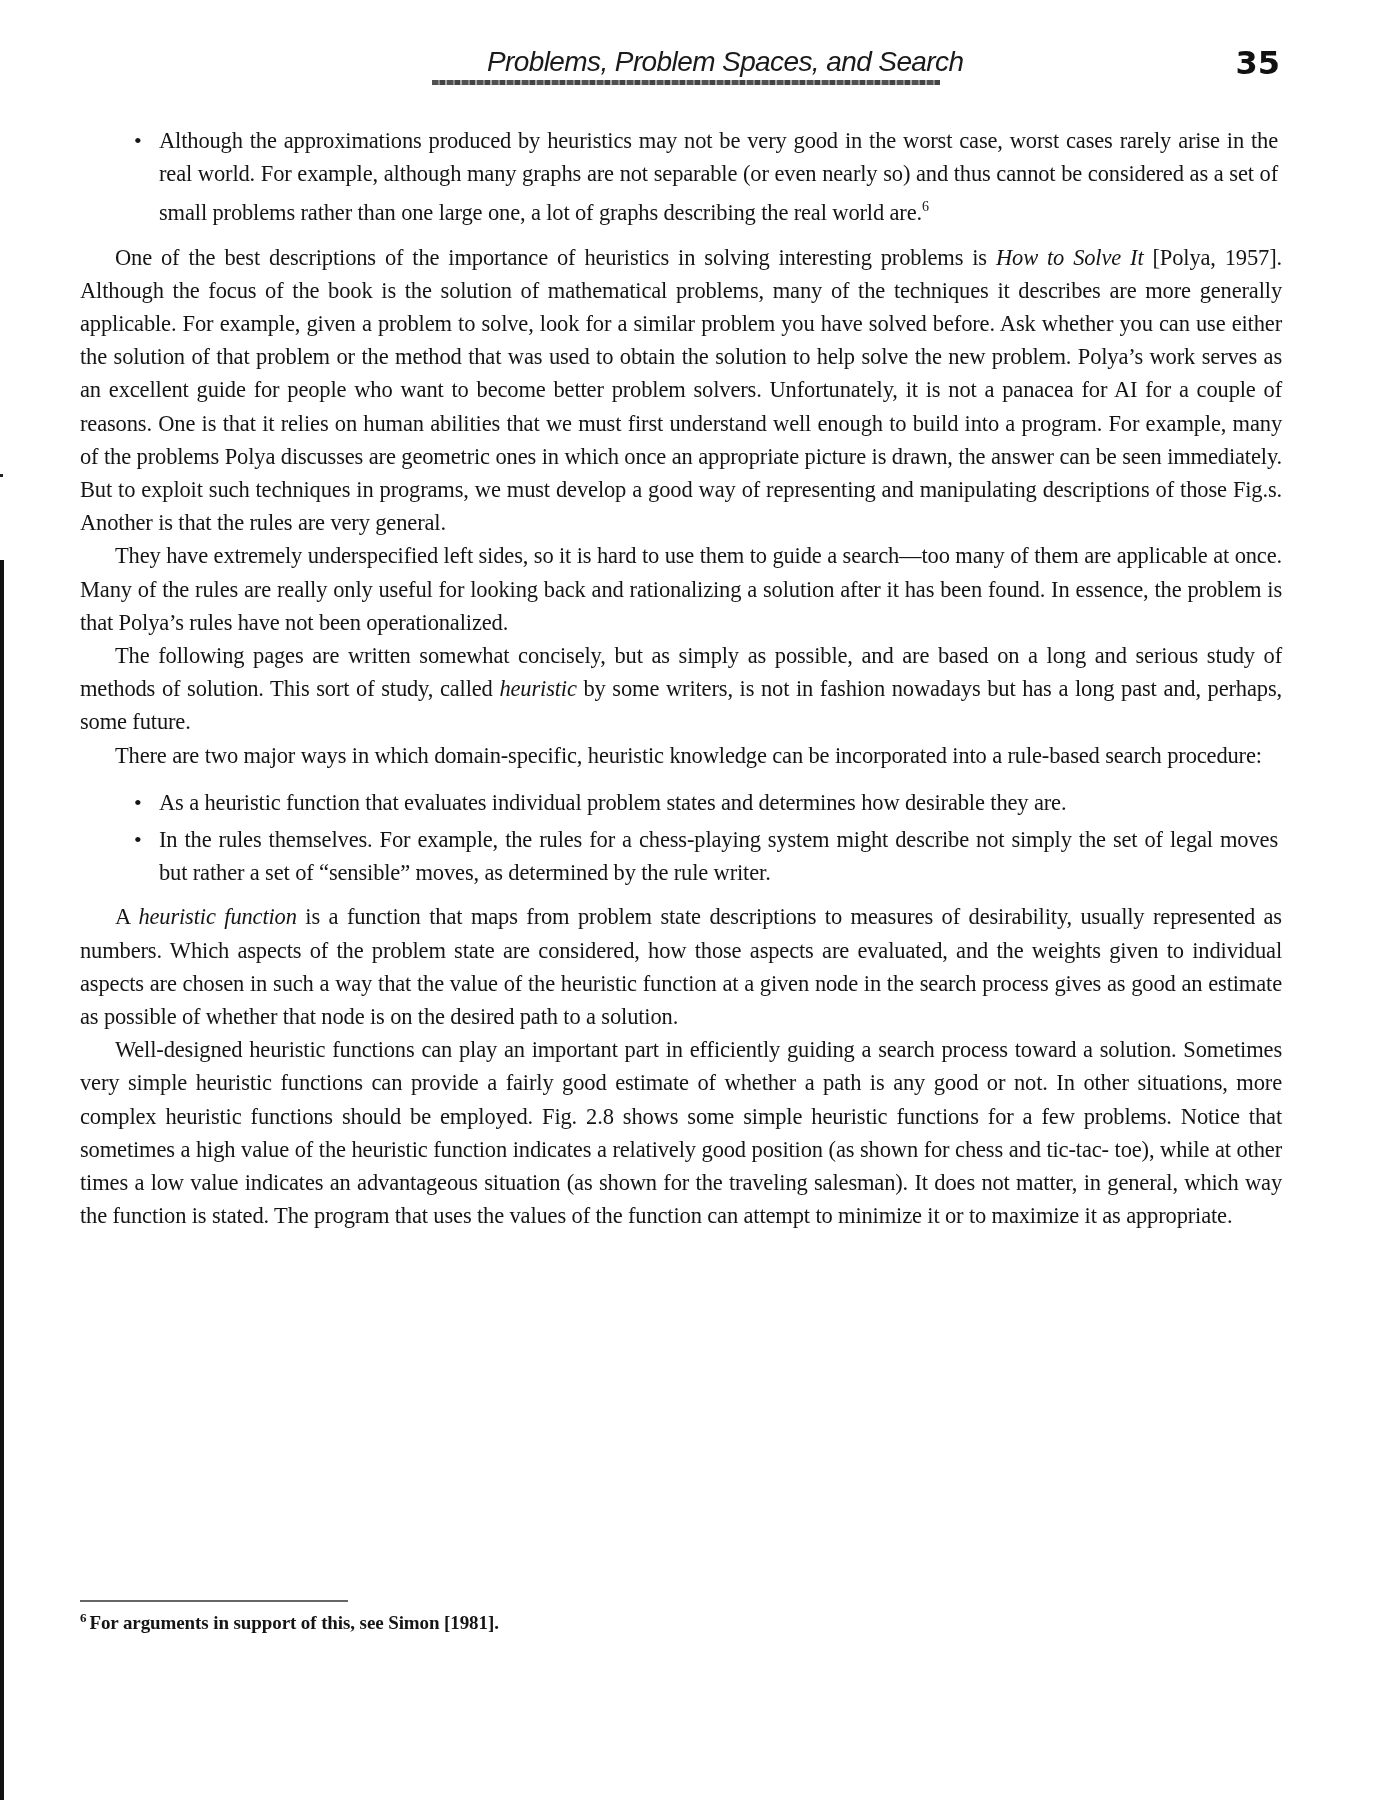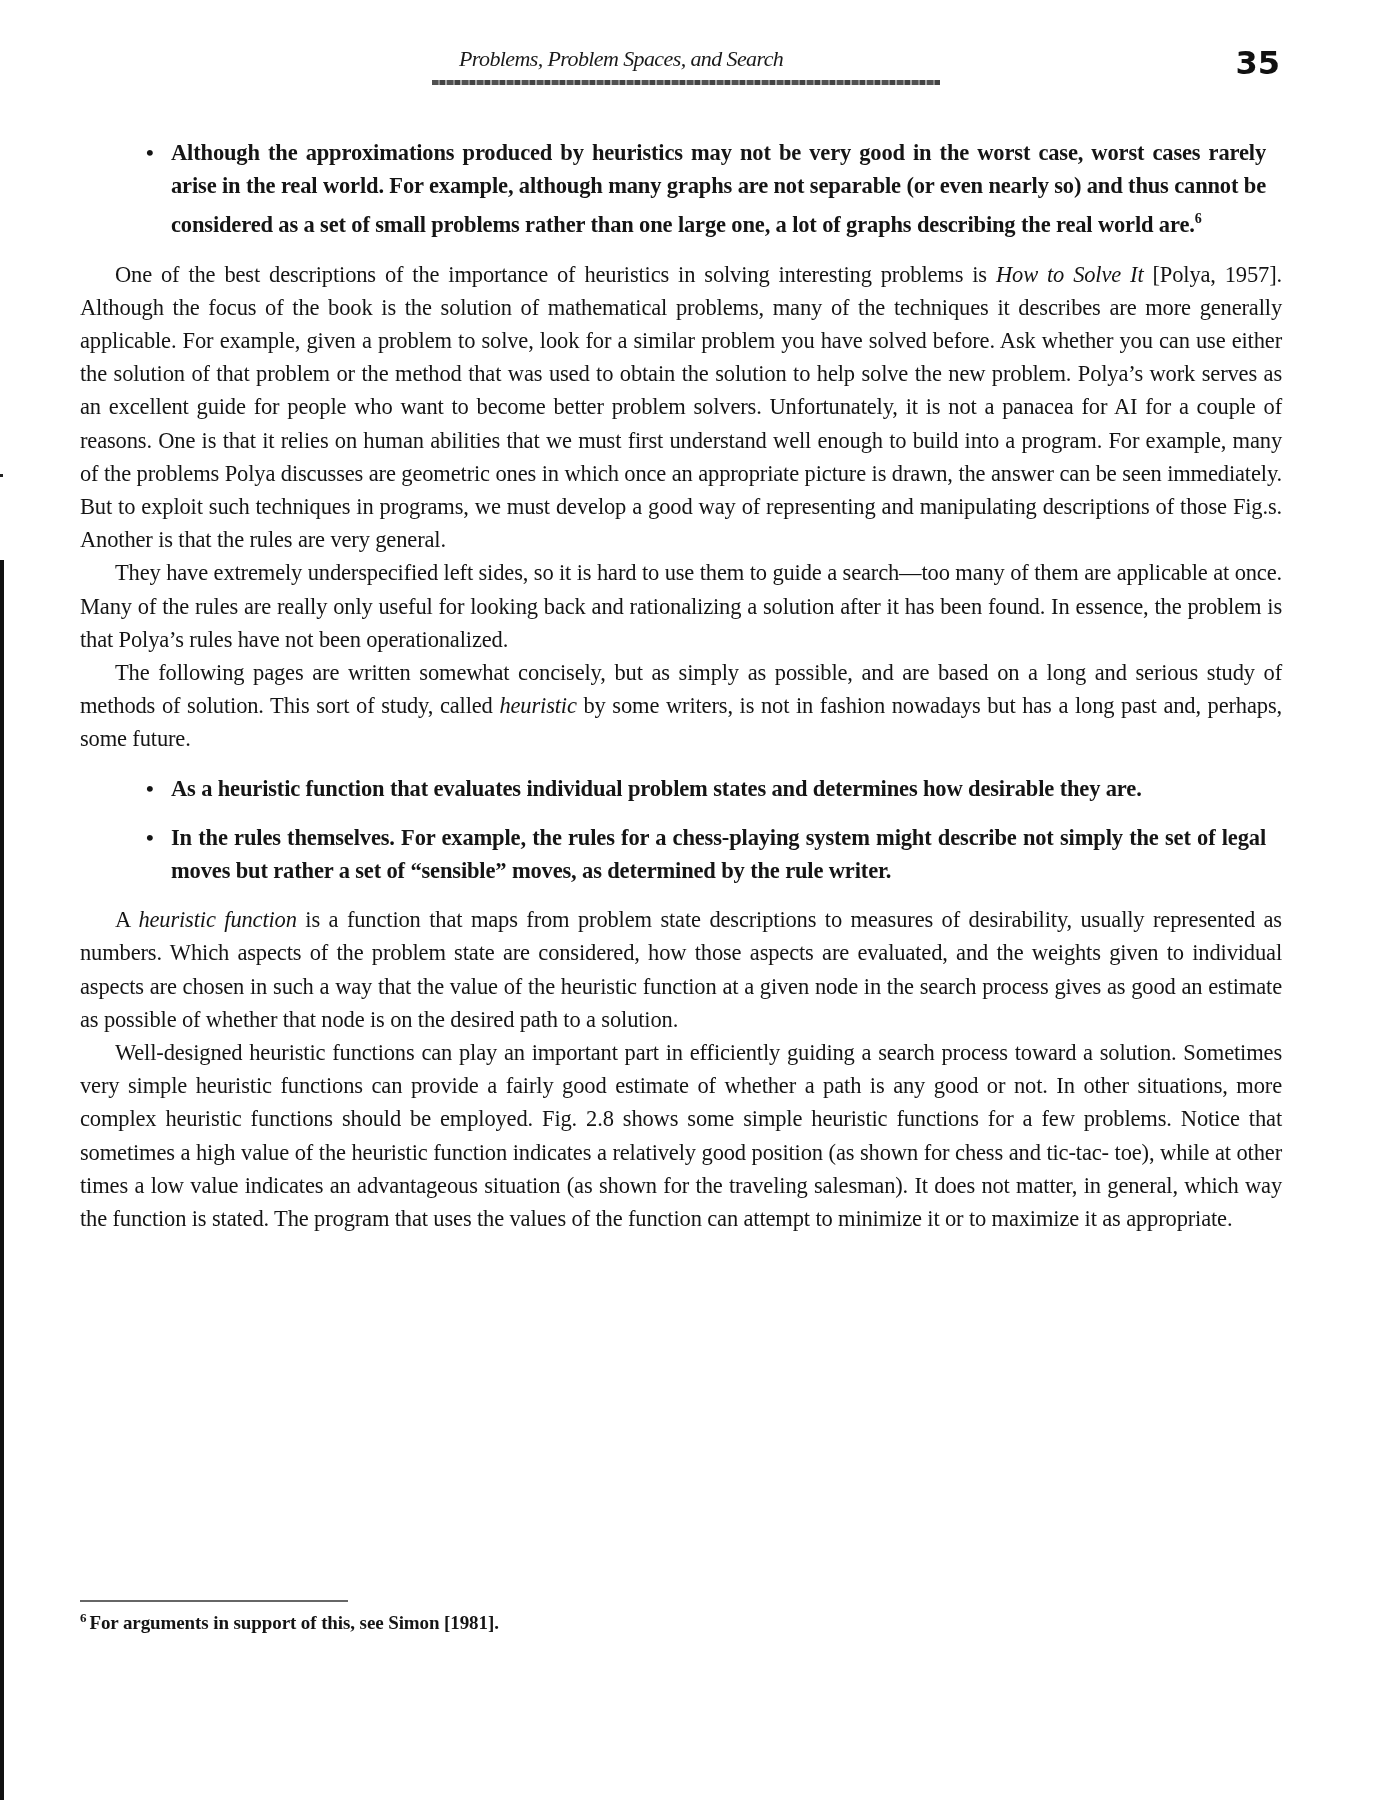"Problems, Problem Spaces, and Search" .running-head { font-family: Liberation Serif, serif -> Liberation Sans, sans-serif; font-size: 22px -> 28px; left: 459px -> 487px }
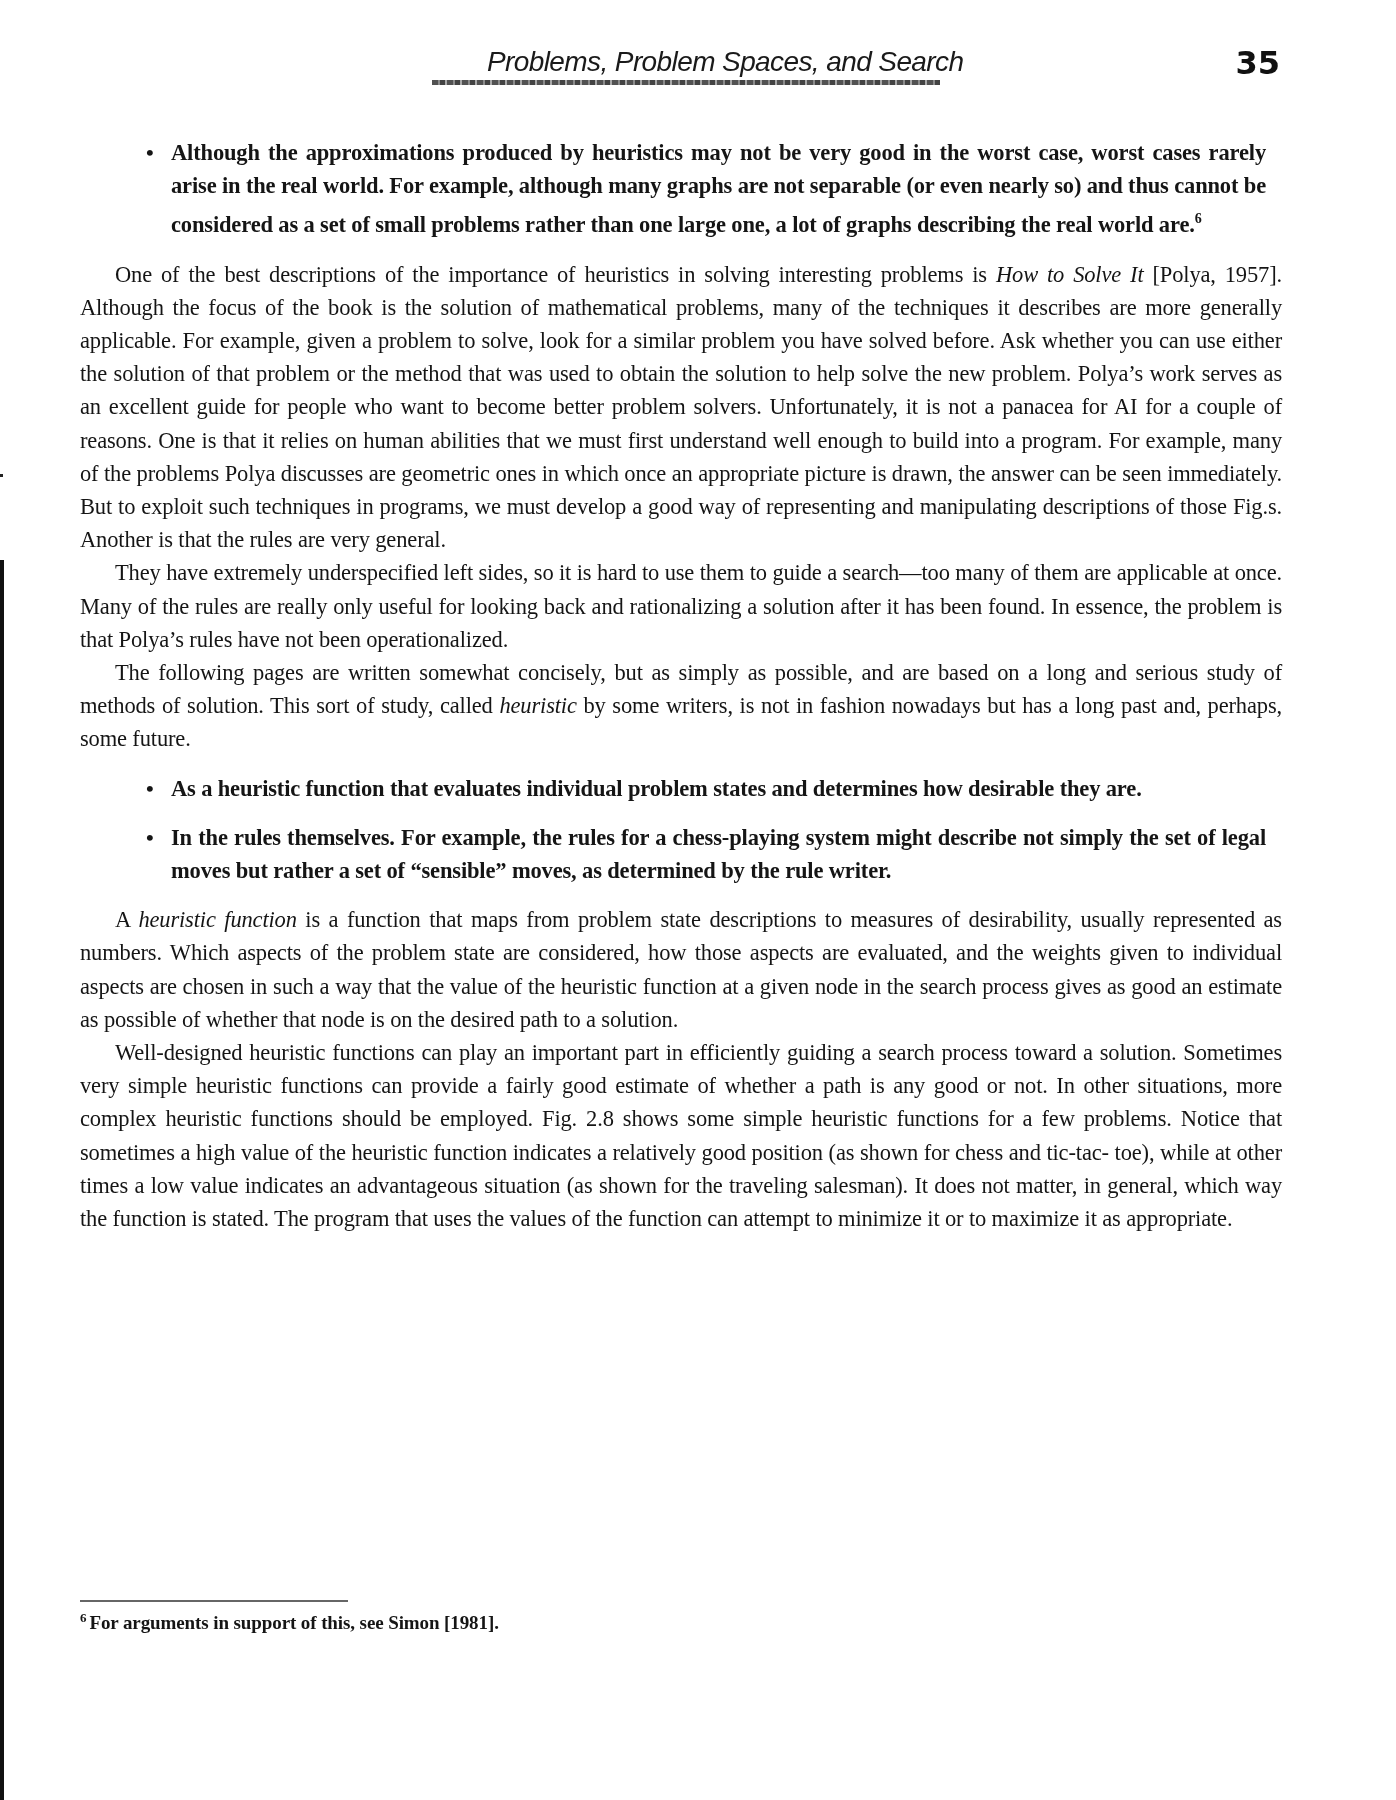"Although the approximations produced by" ul.bullets li { font-weight: bold -> none; margin: 16px -> 4px }
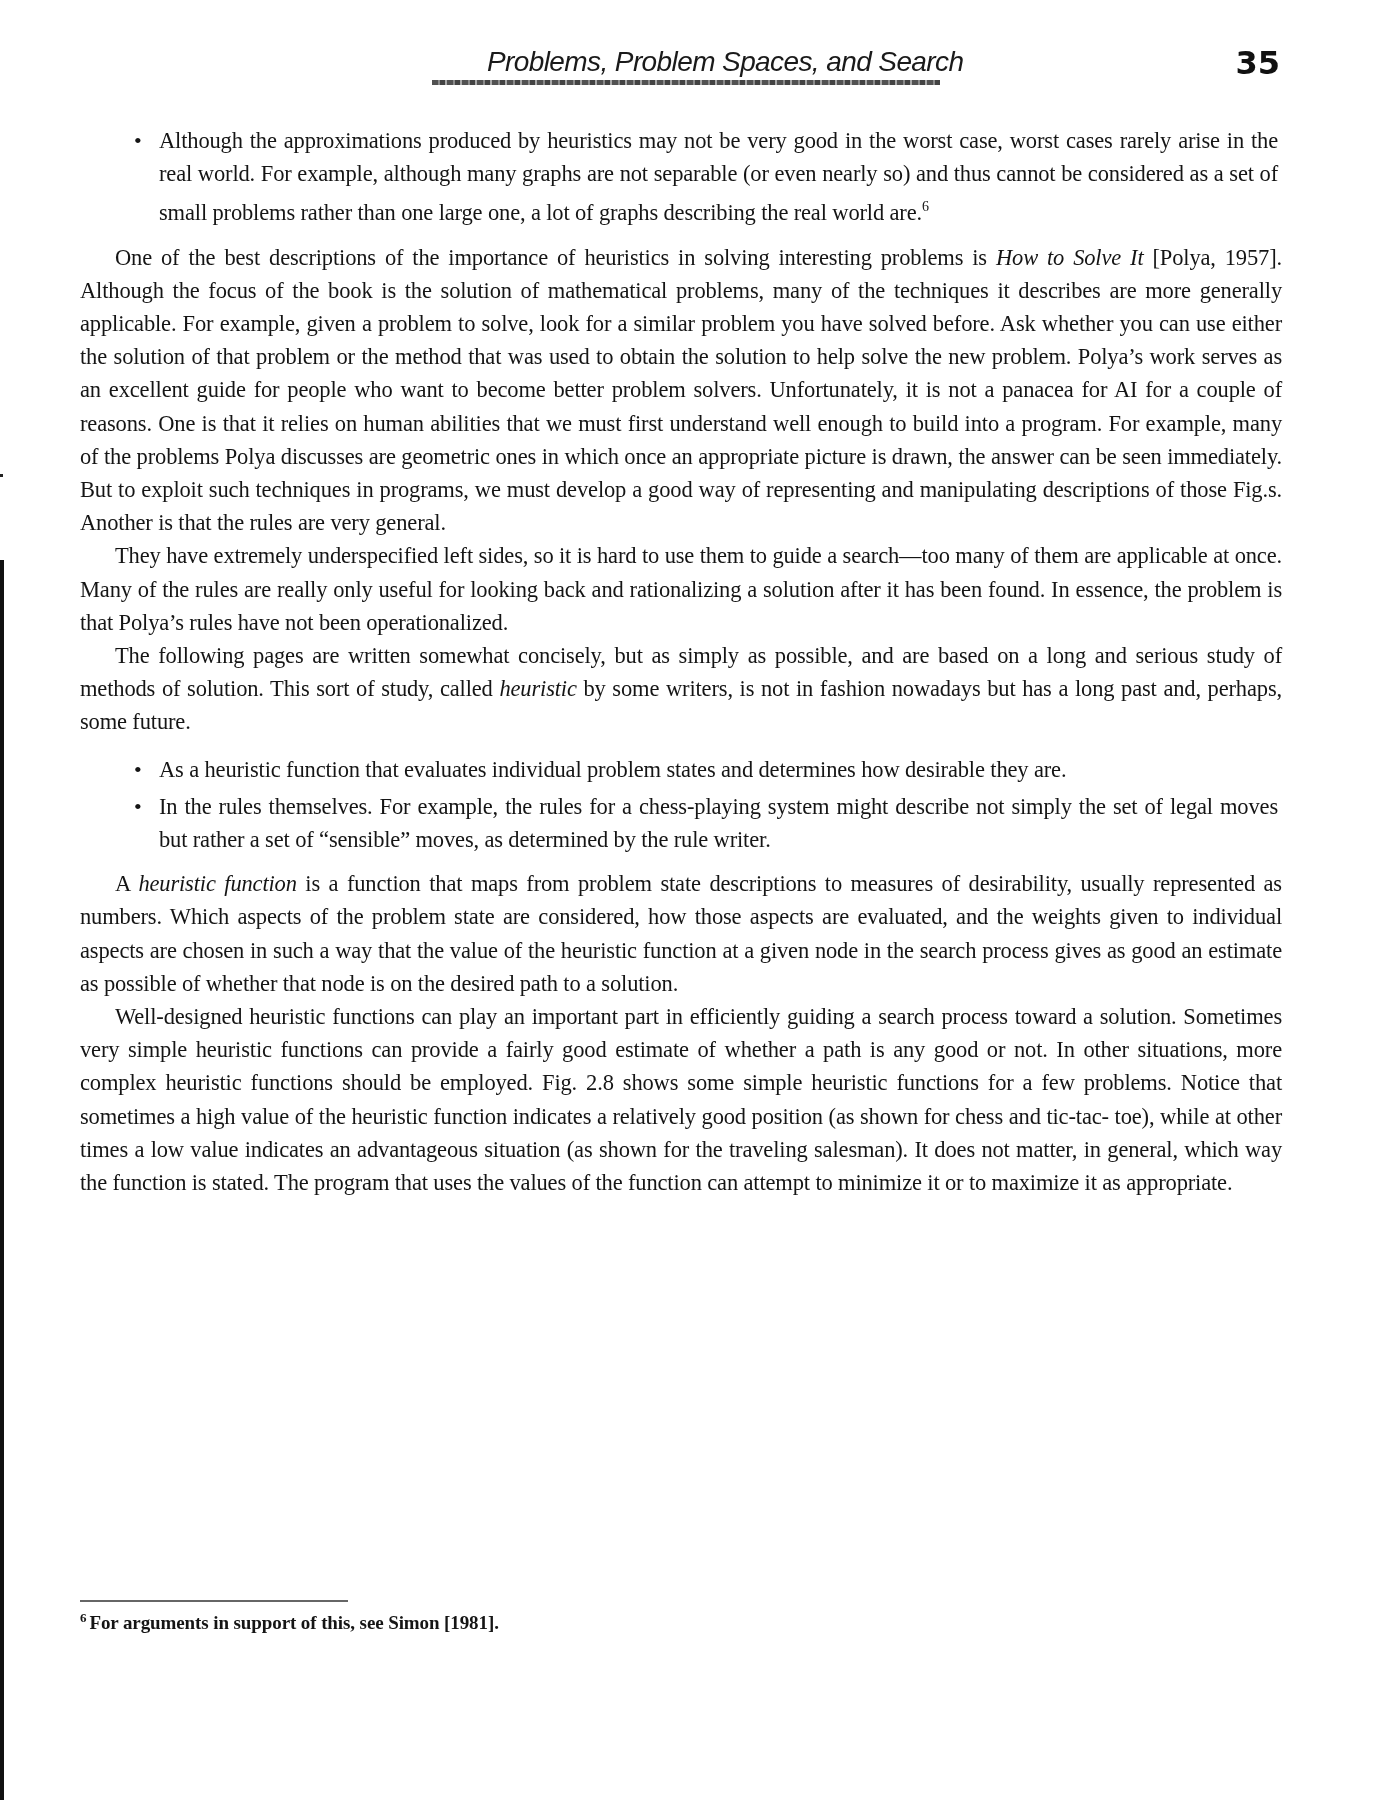"There are two major ways" p { html: none -> <p>There are two major ways in which domain-specific, heuristic knowledge can be incorporated into a rule-based search procedure:</p> }
